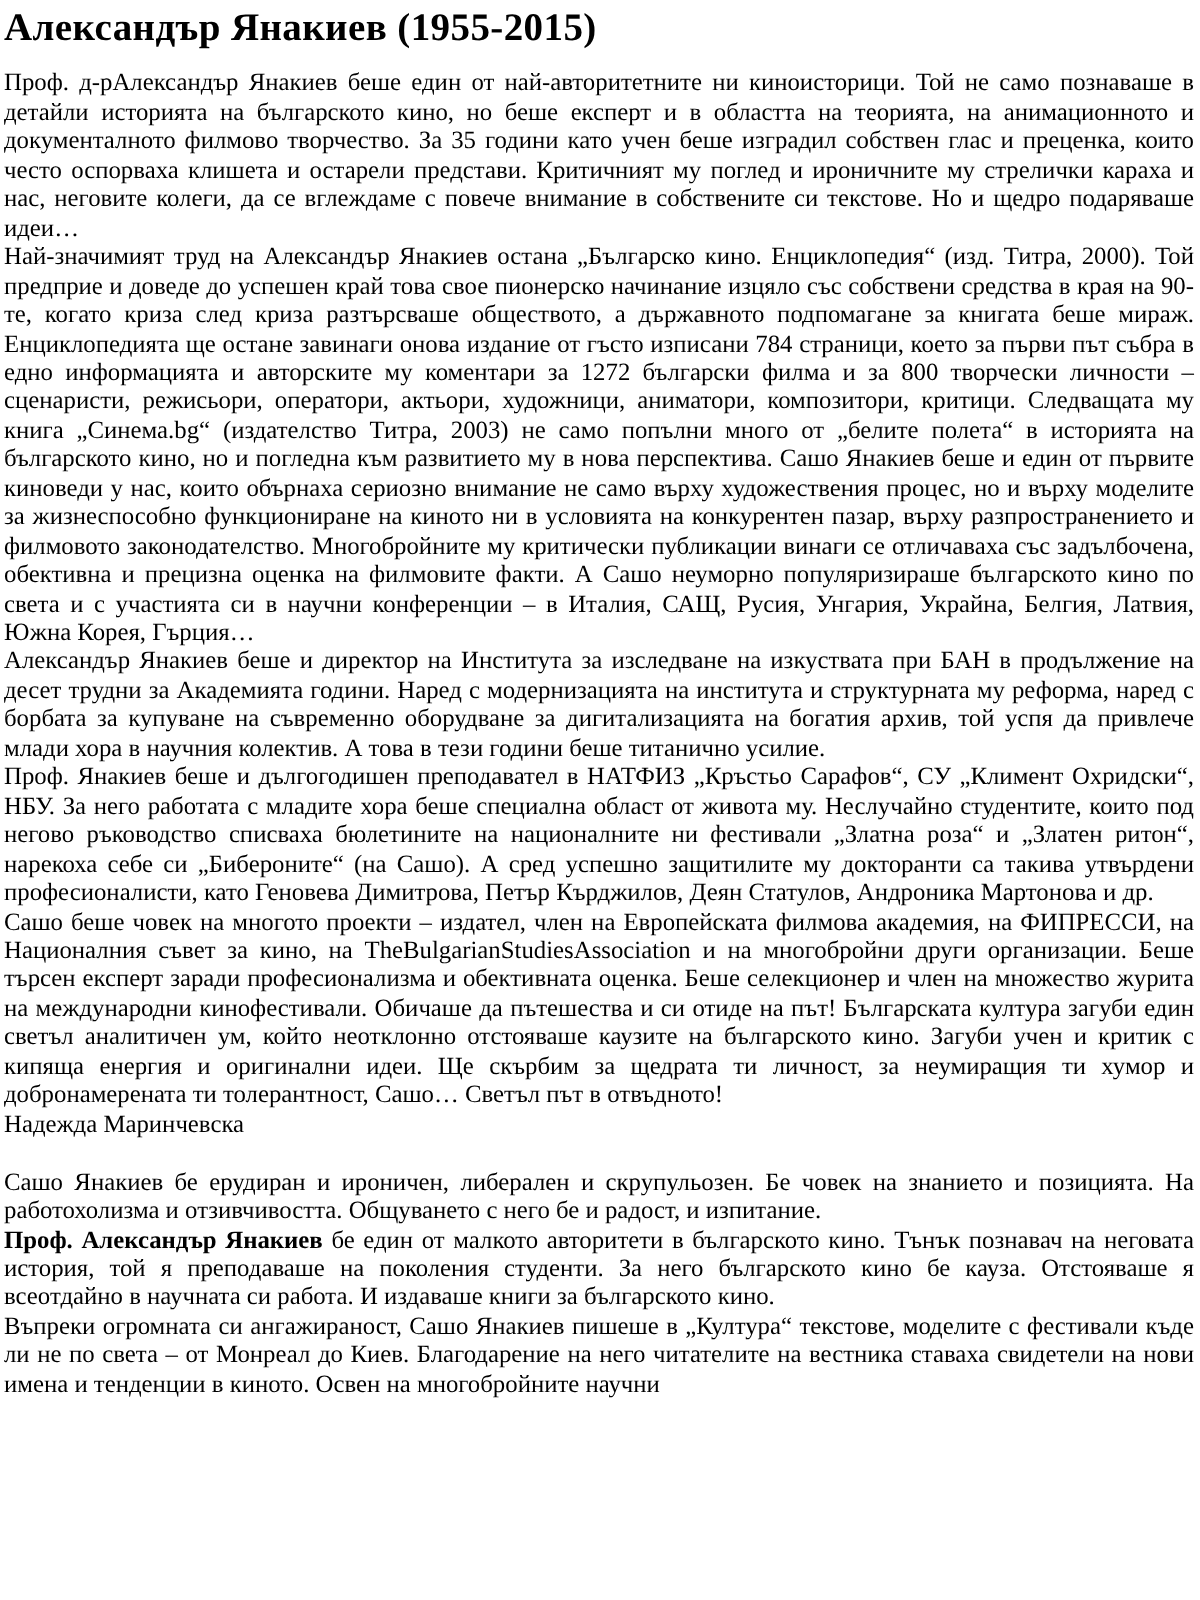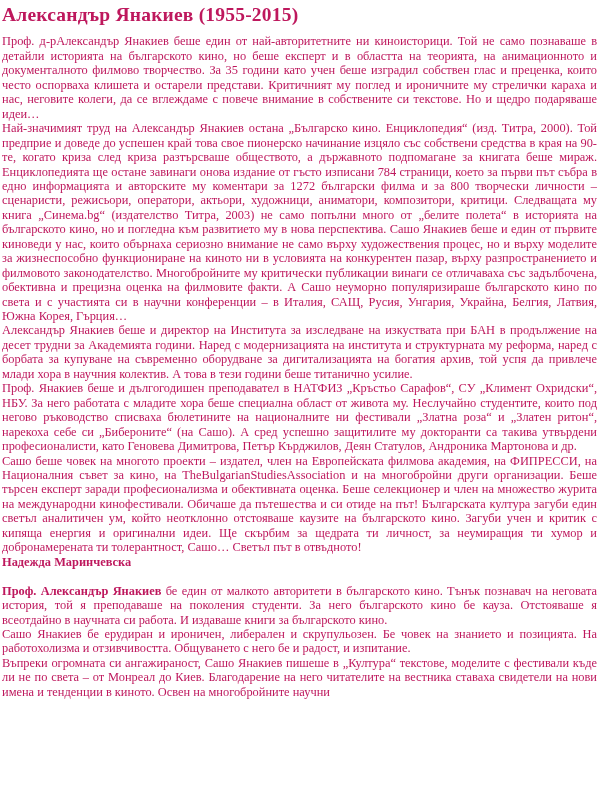"Александър Янакиев (1955-2015)" .page { color: #be185d -> #000000 }
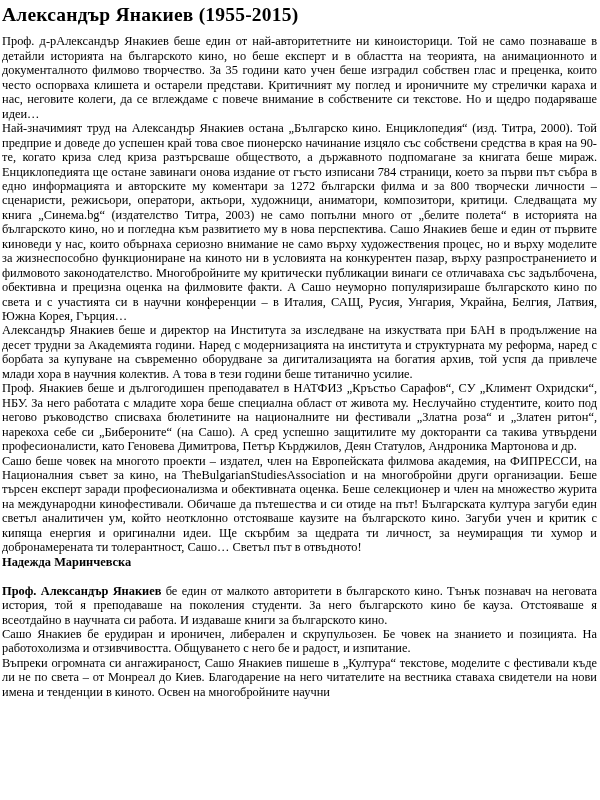"Надежда Маринчевска" .signature { font-weight: bold -> normal }
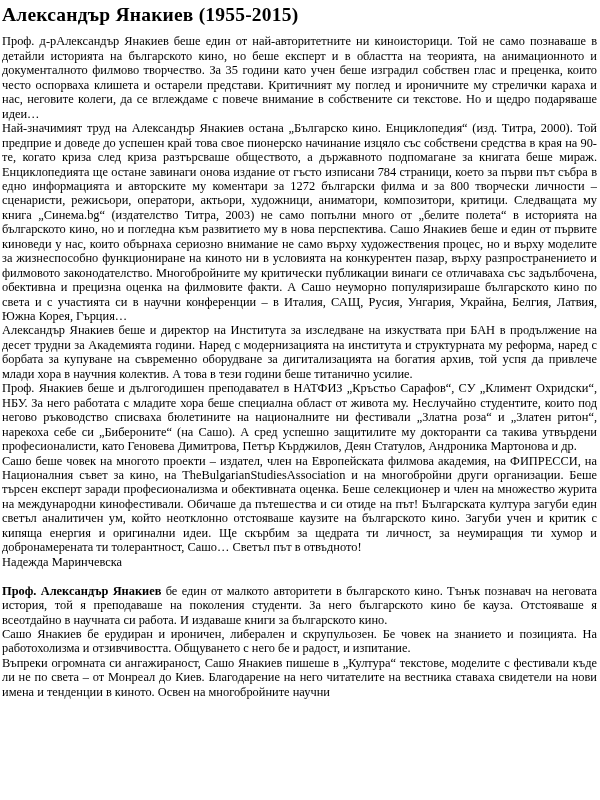"Проф. Александър Янакиев бе един" p { order: before "Сашо Янакиев бе ерудиран и" -> after "Сашо Янакиев бе ерудиран и" }
